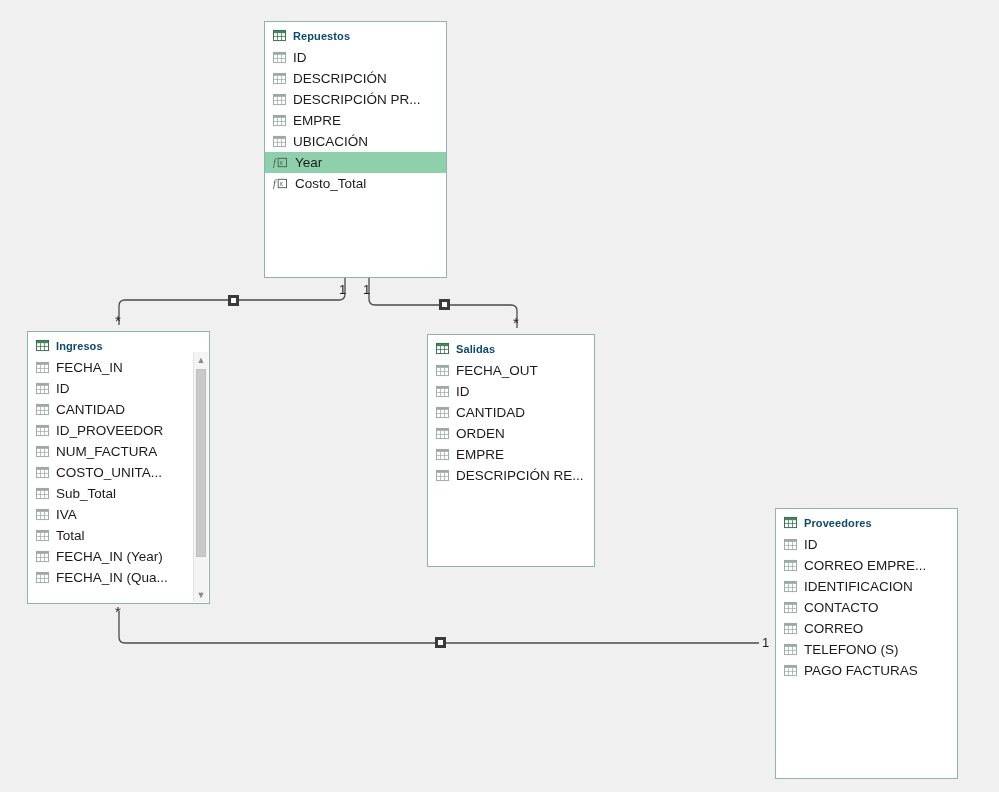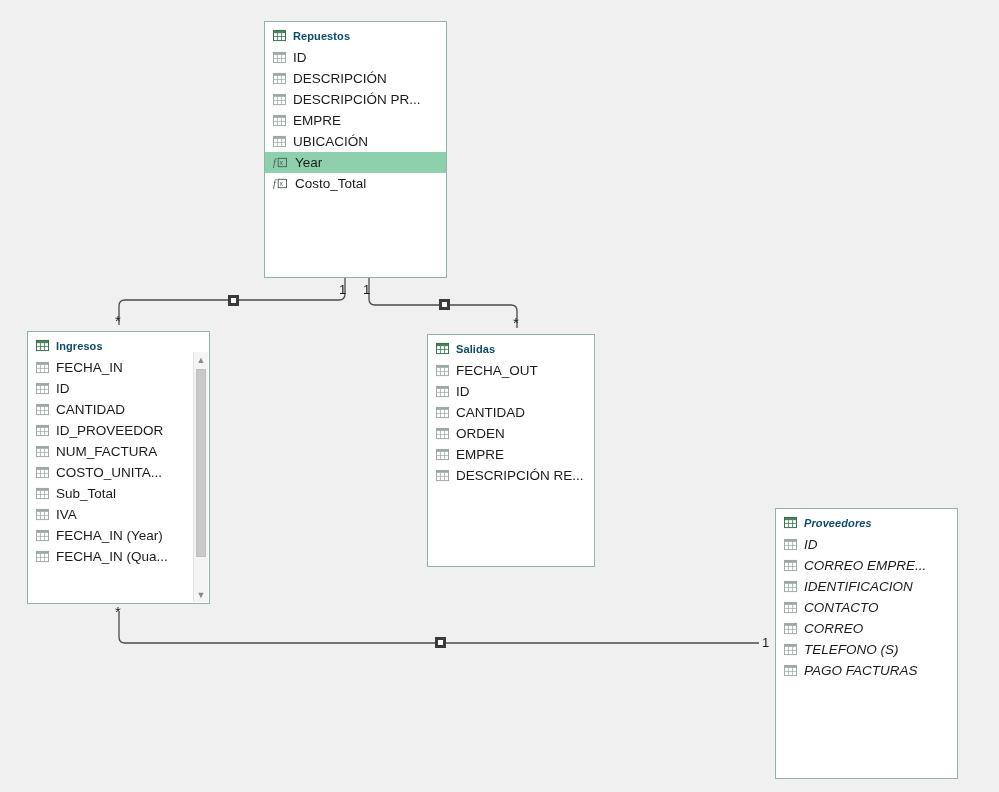"Proveedores" div.table-card { font-style: italic -> none }
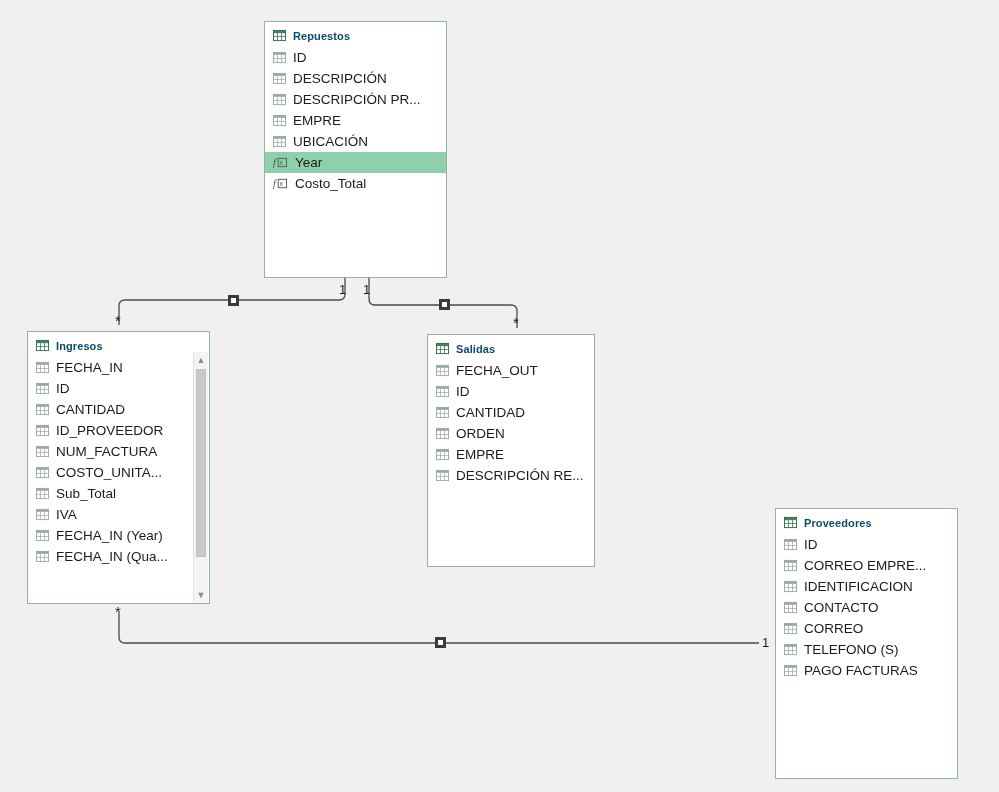"Total" div.field-row { html: none -> <div> <span> <svg> <rect></rect> <rect></rect> <line></line> <line></line> <line></line> </svg> </span> <span>Total</span> </div> }
